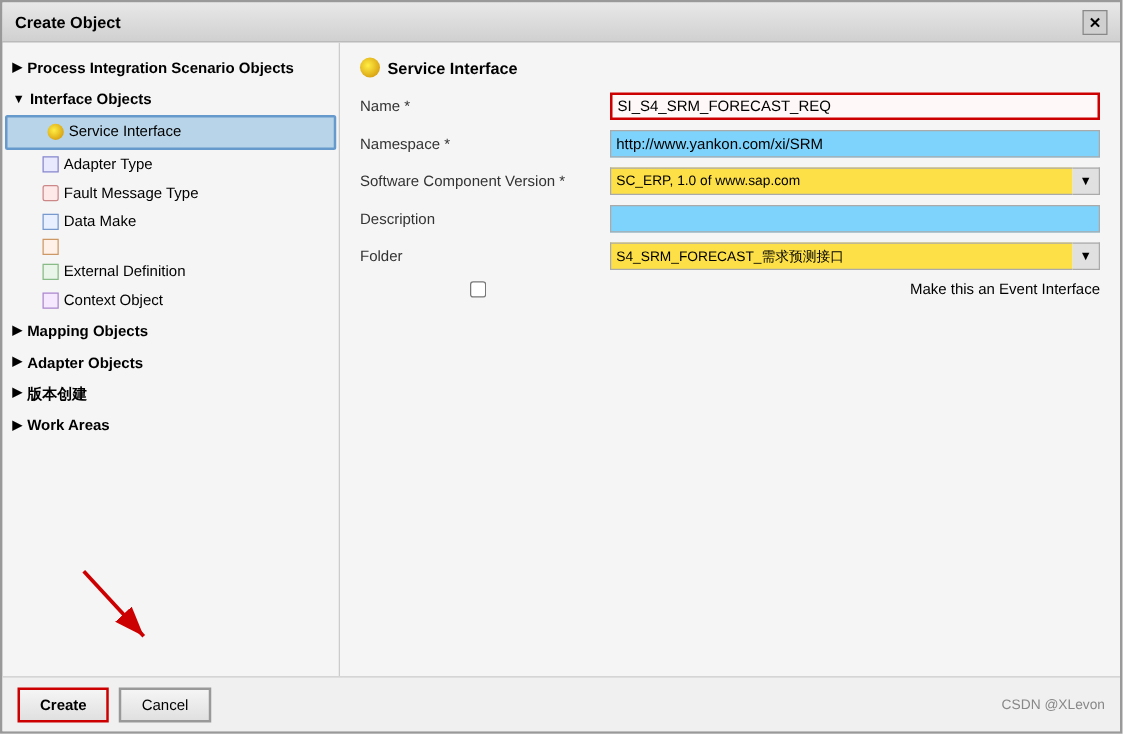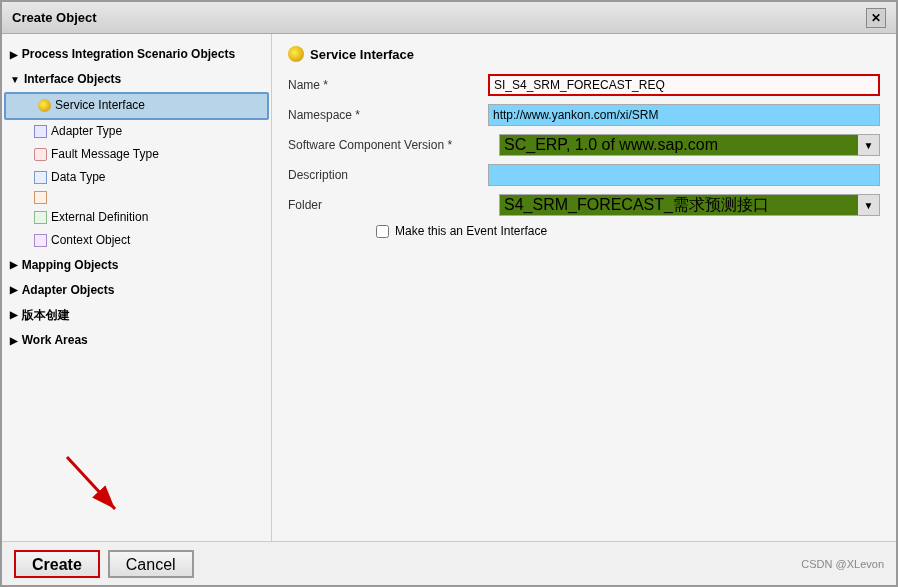"SC_ERP, 1.0 of www.sap.com" .form-input-with-btn input { background: #4d7c0f -> #fde047; font-size: 16px -> 11px; margin-left: 11px -> none }
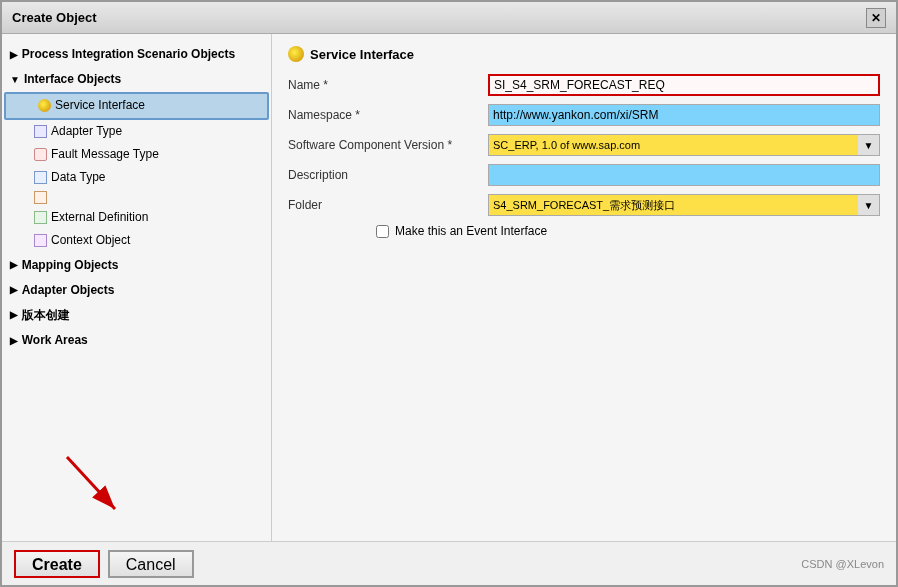"Data Type" span { text: Type -> Make }
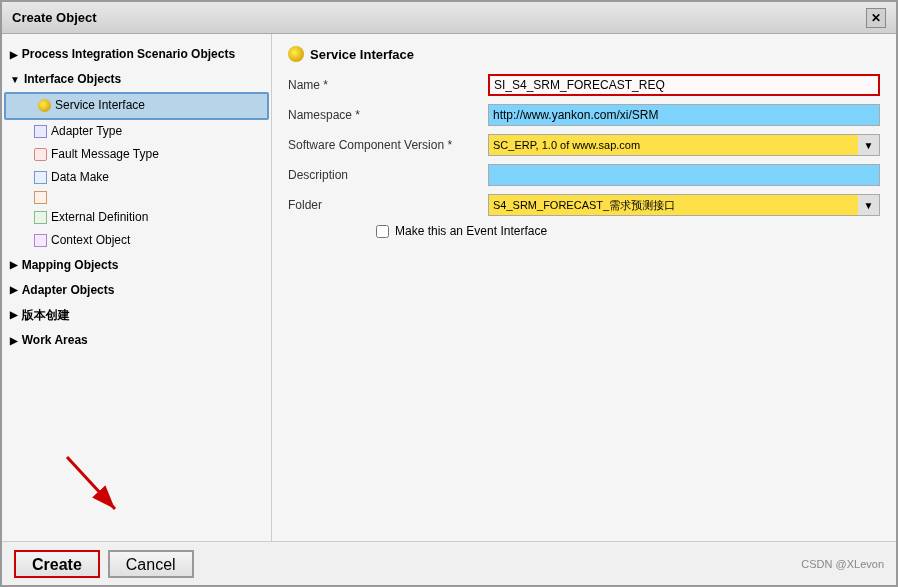"Make this an Event Interface" .checkbox-row { justify-content: none -> space-between }
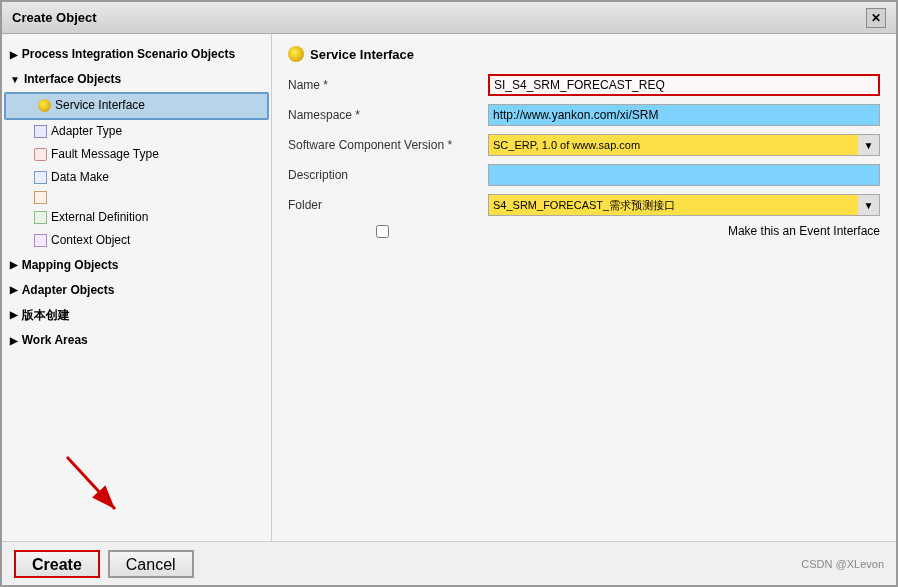"Create" .btn { font-size: 16px -> 12px }
